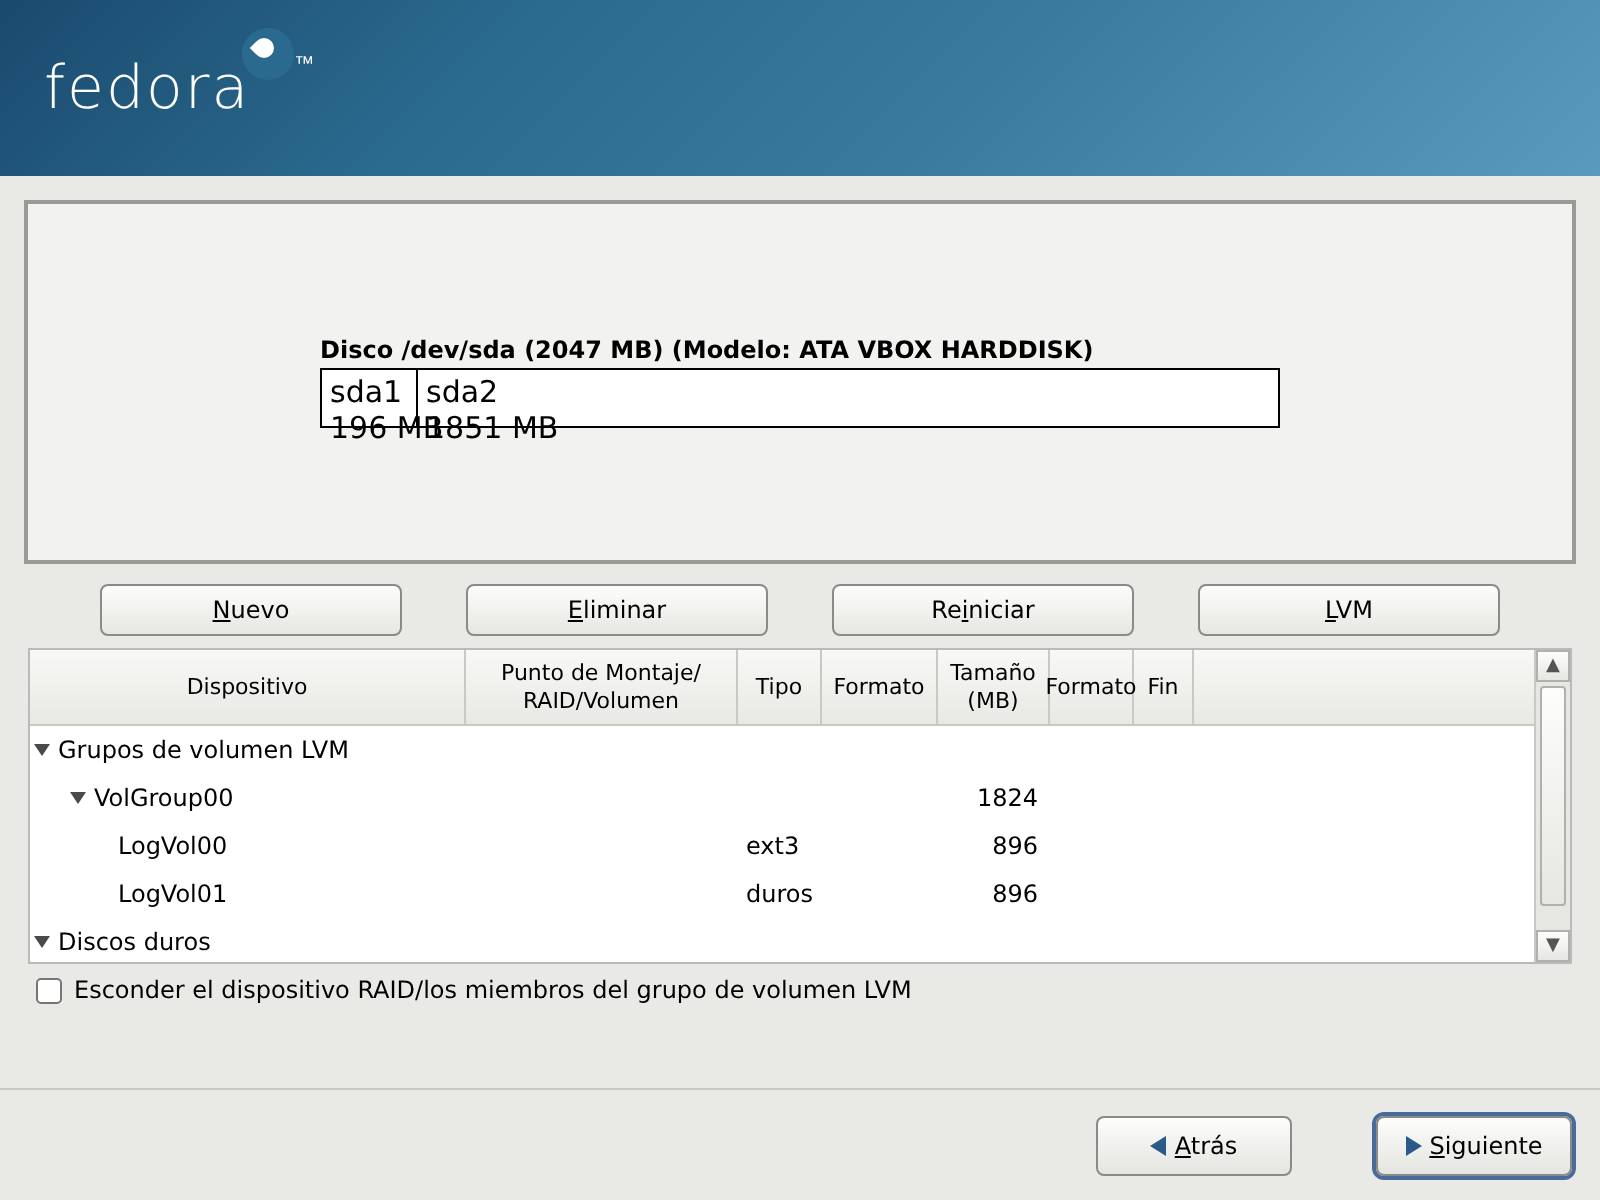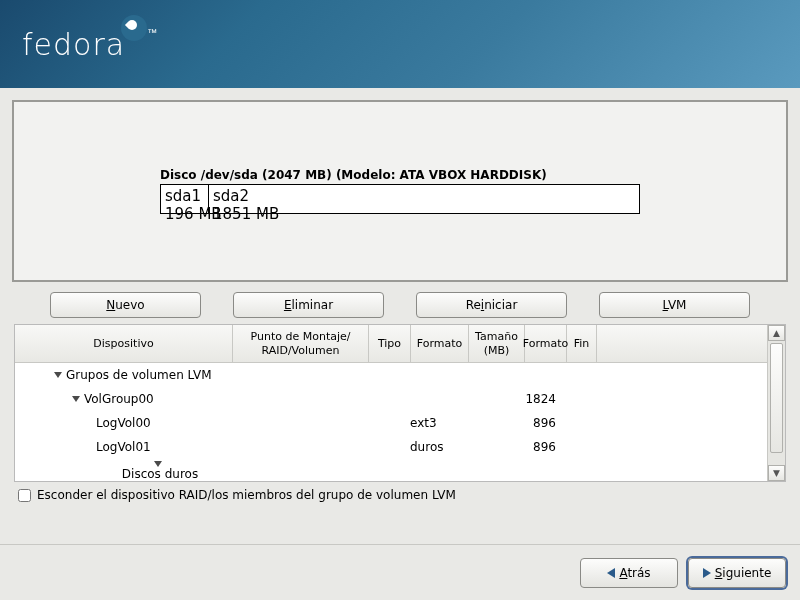"Grupos de volumen LVM" .trow { padding-left: 37px -> none }
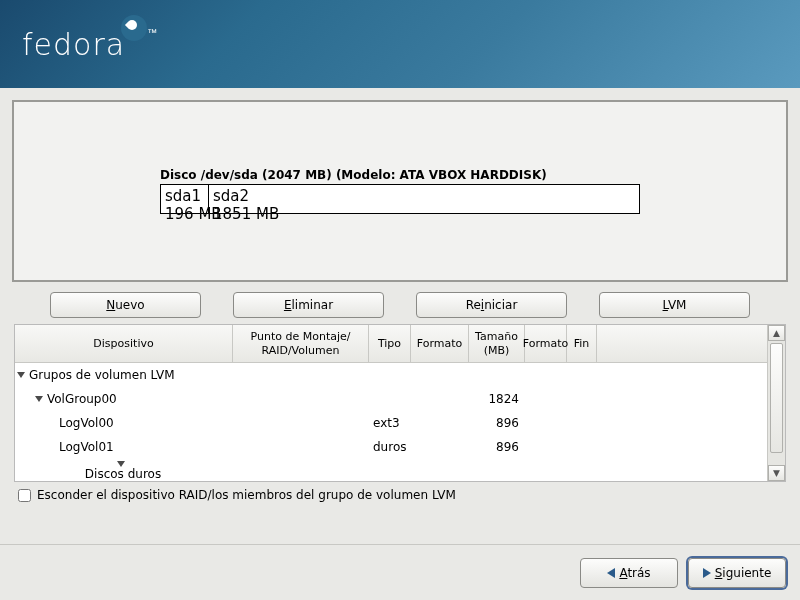"Discos duros" div.td { flex-direction: column -> none }
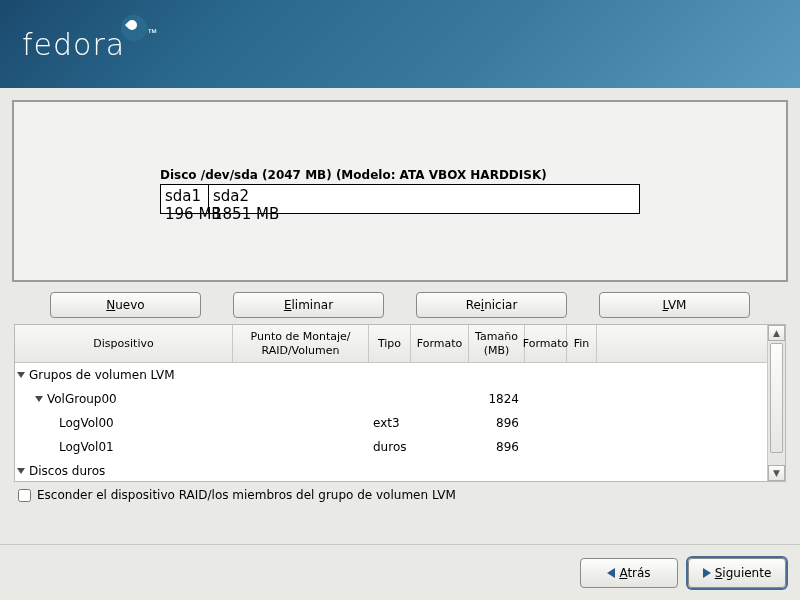"Siguiente" .nav-btn.primary { margin-left: none -> 32px }
